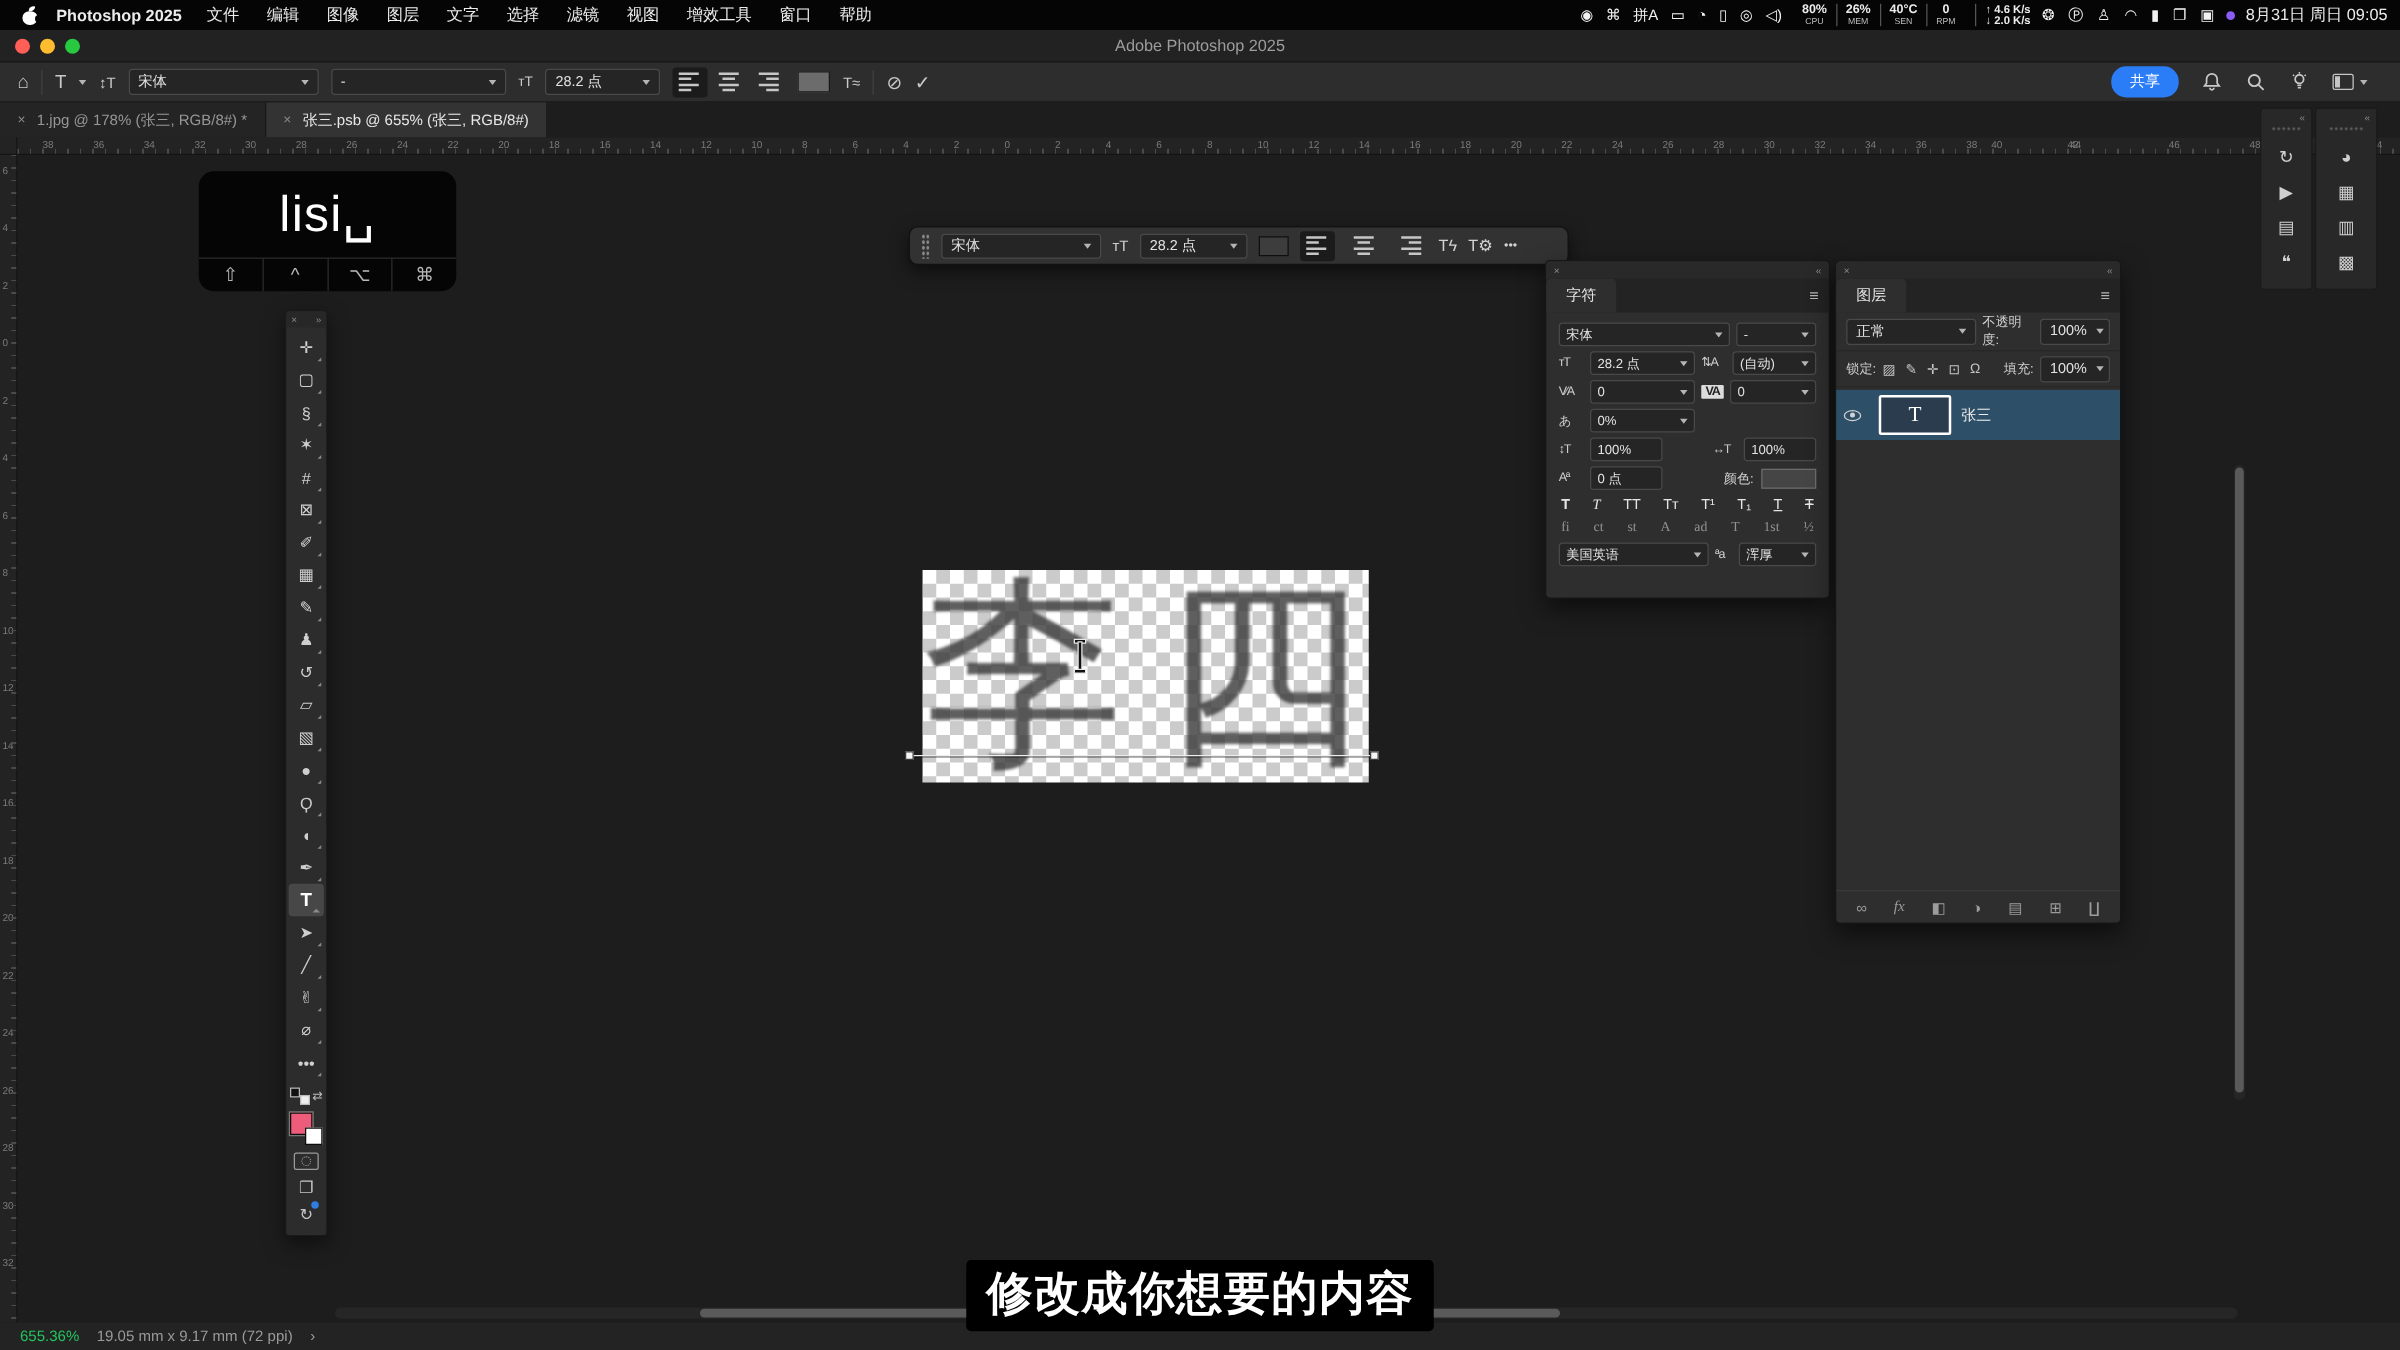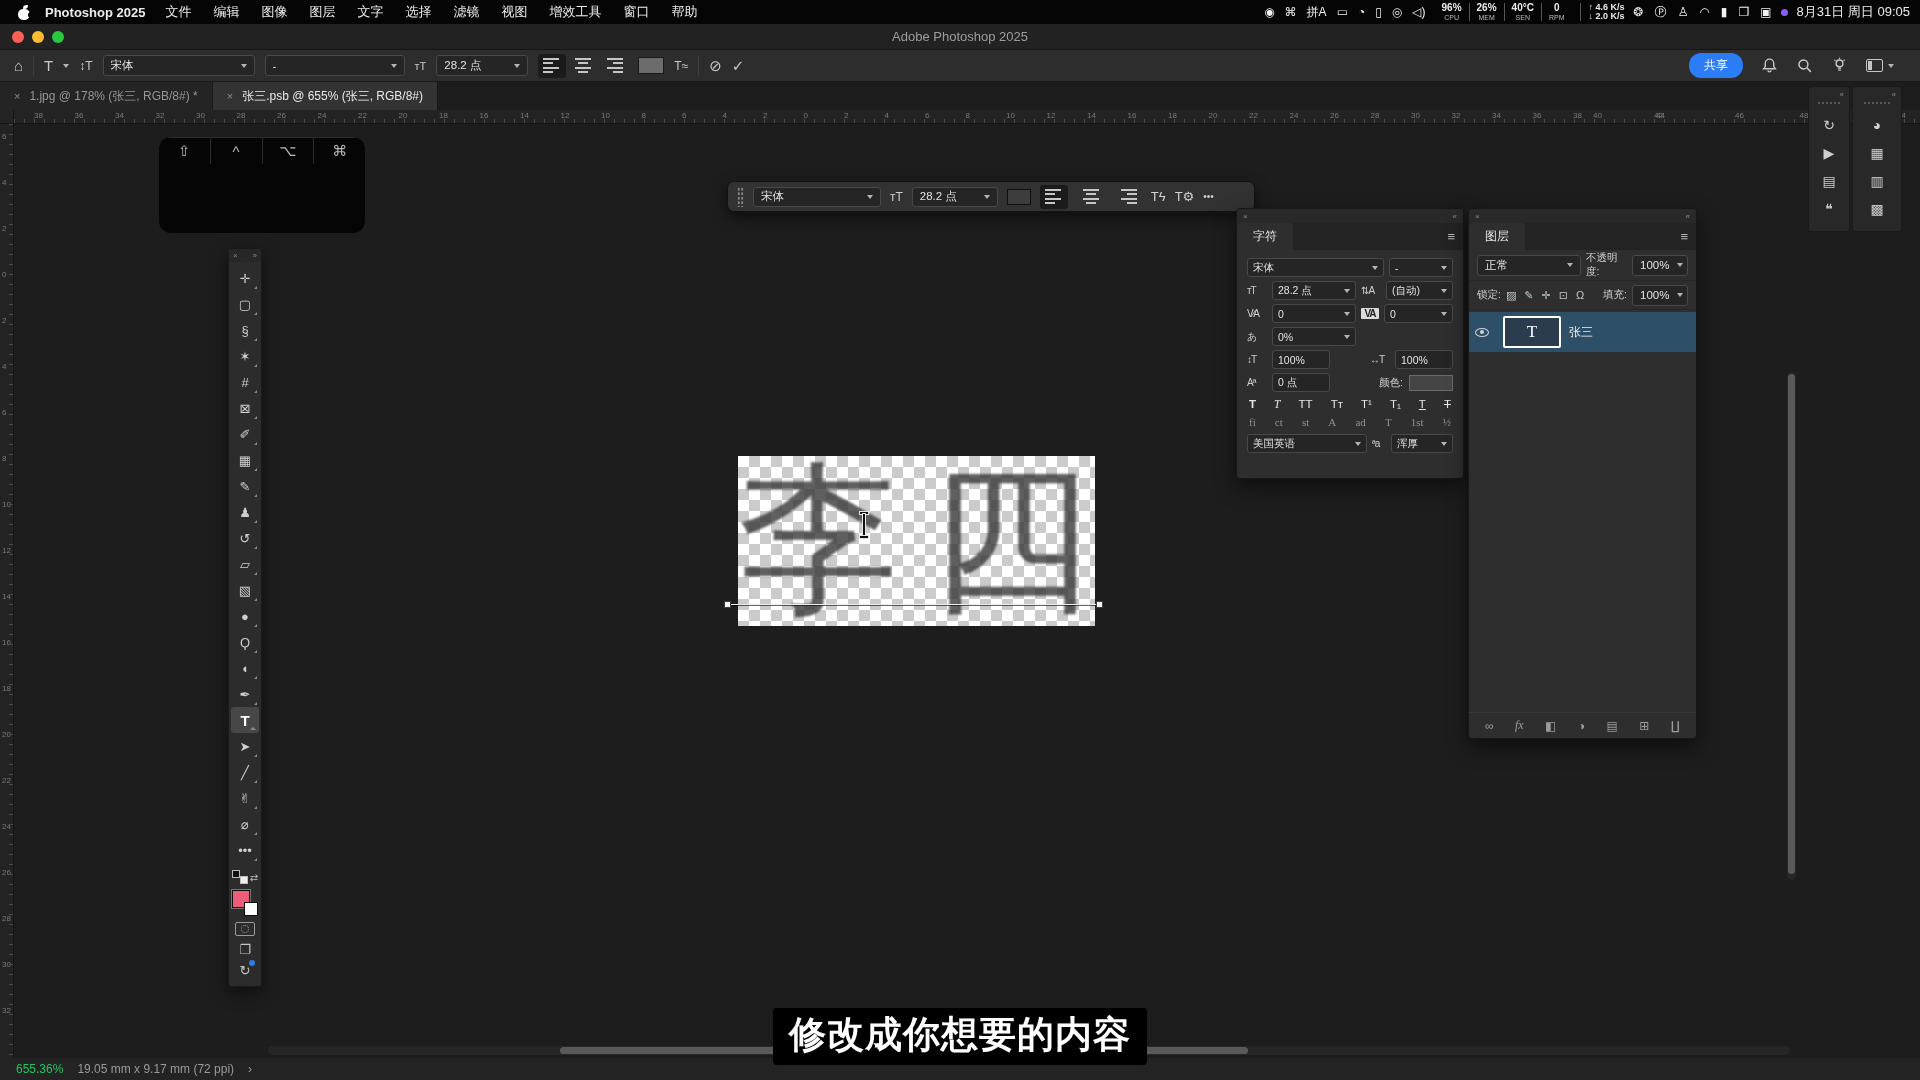"96%" span.sv { text: 96% -> 80% }
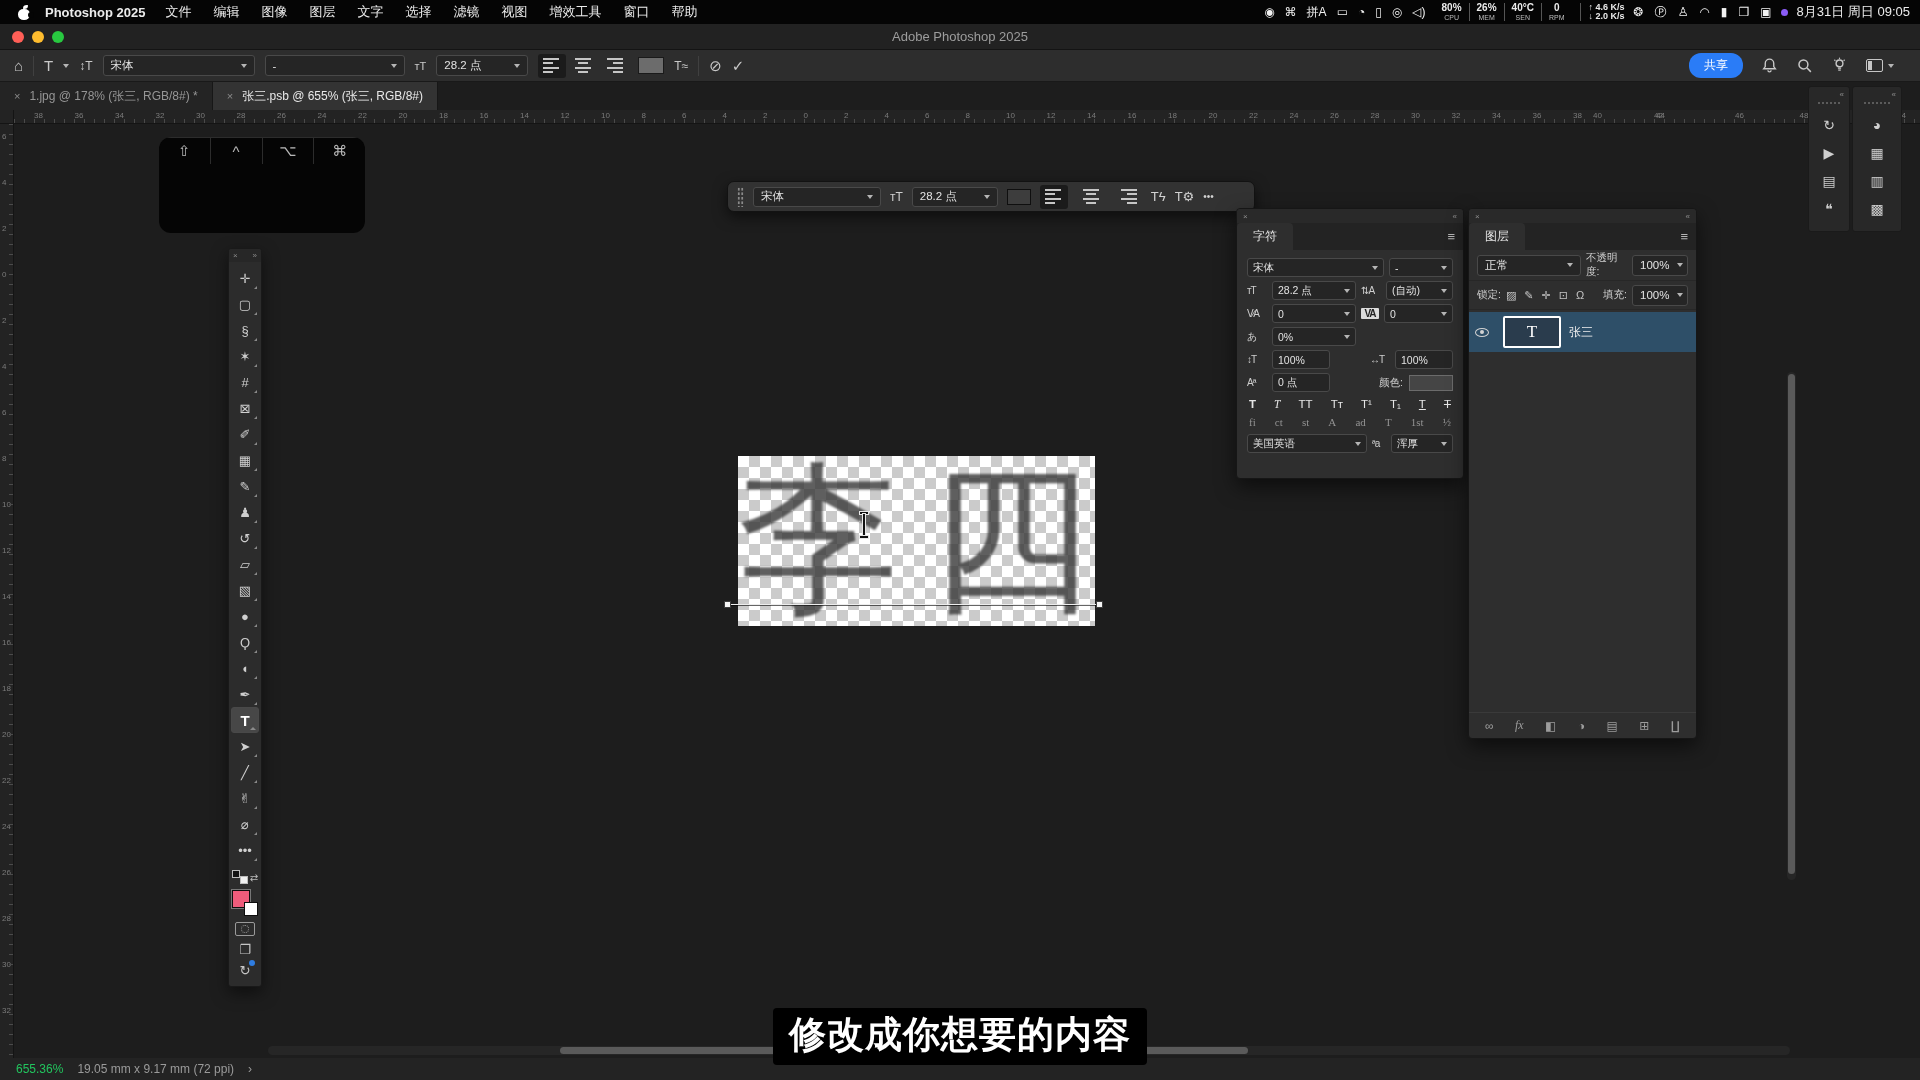"lisi␣" div.ks-text { html: none -> <div>lisi␣</div> }
